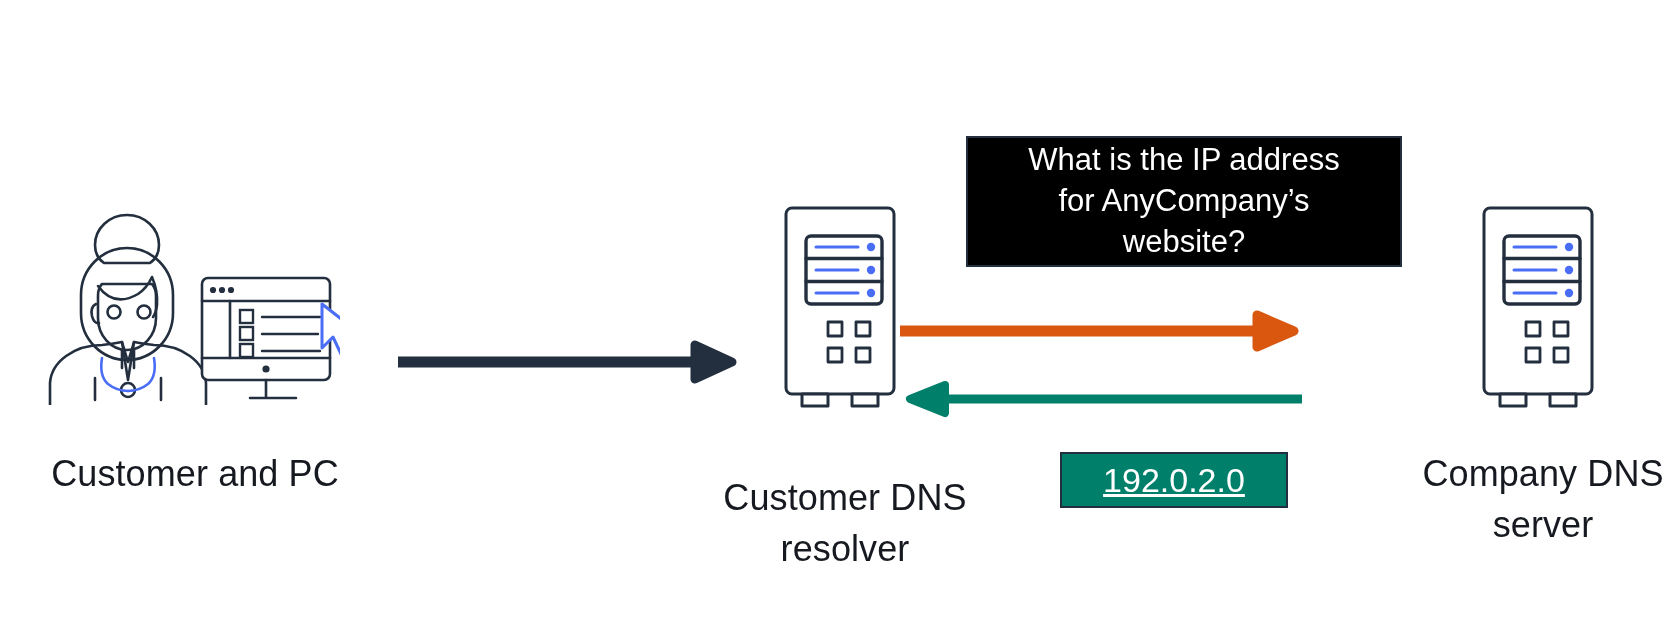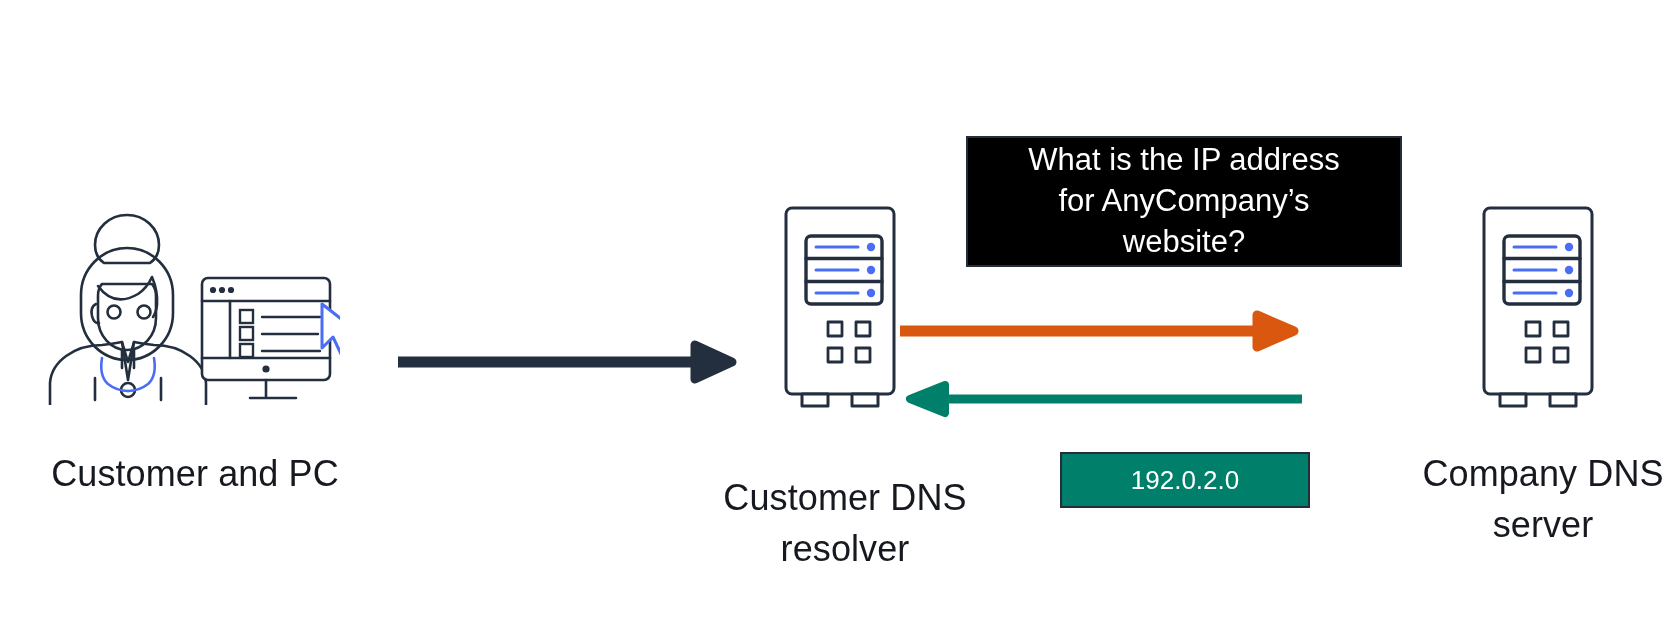"192.0.2.0" .callout-answer { font-size: 26px -> 34px; text-decoration: none -> underline; width: 250px -> 228px }
